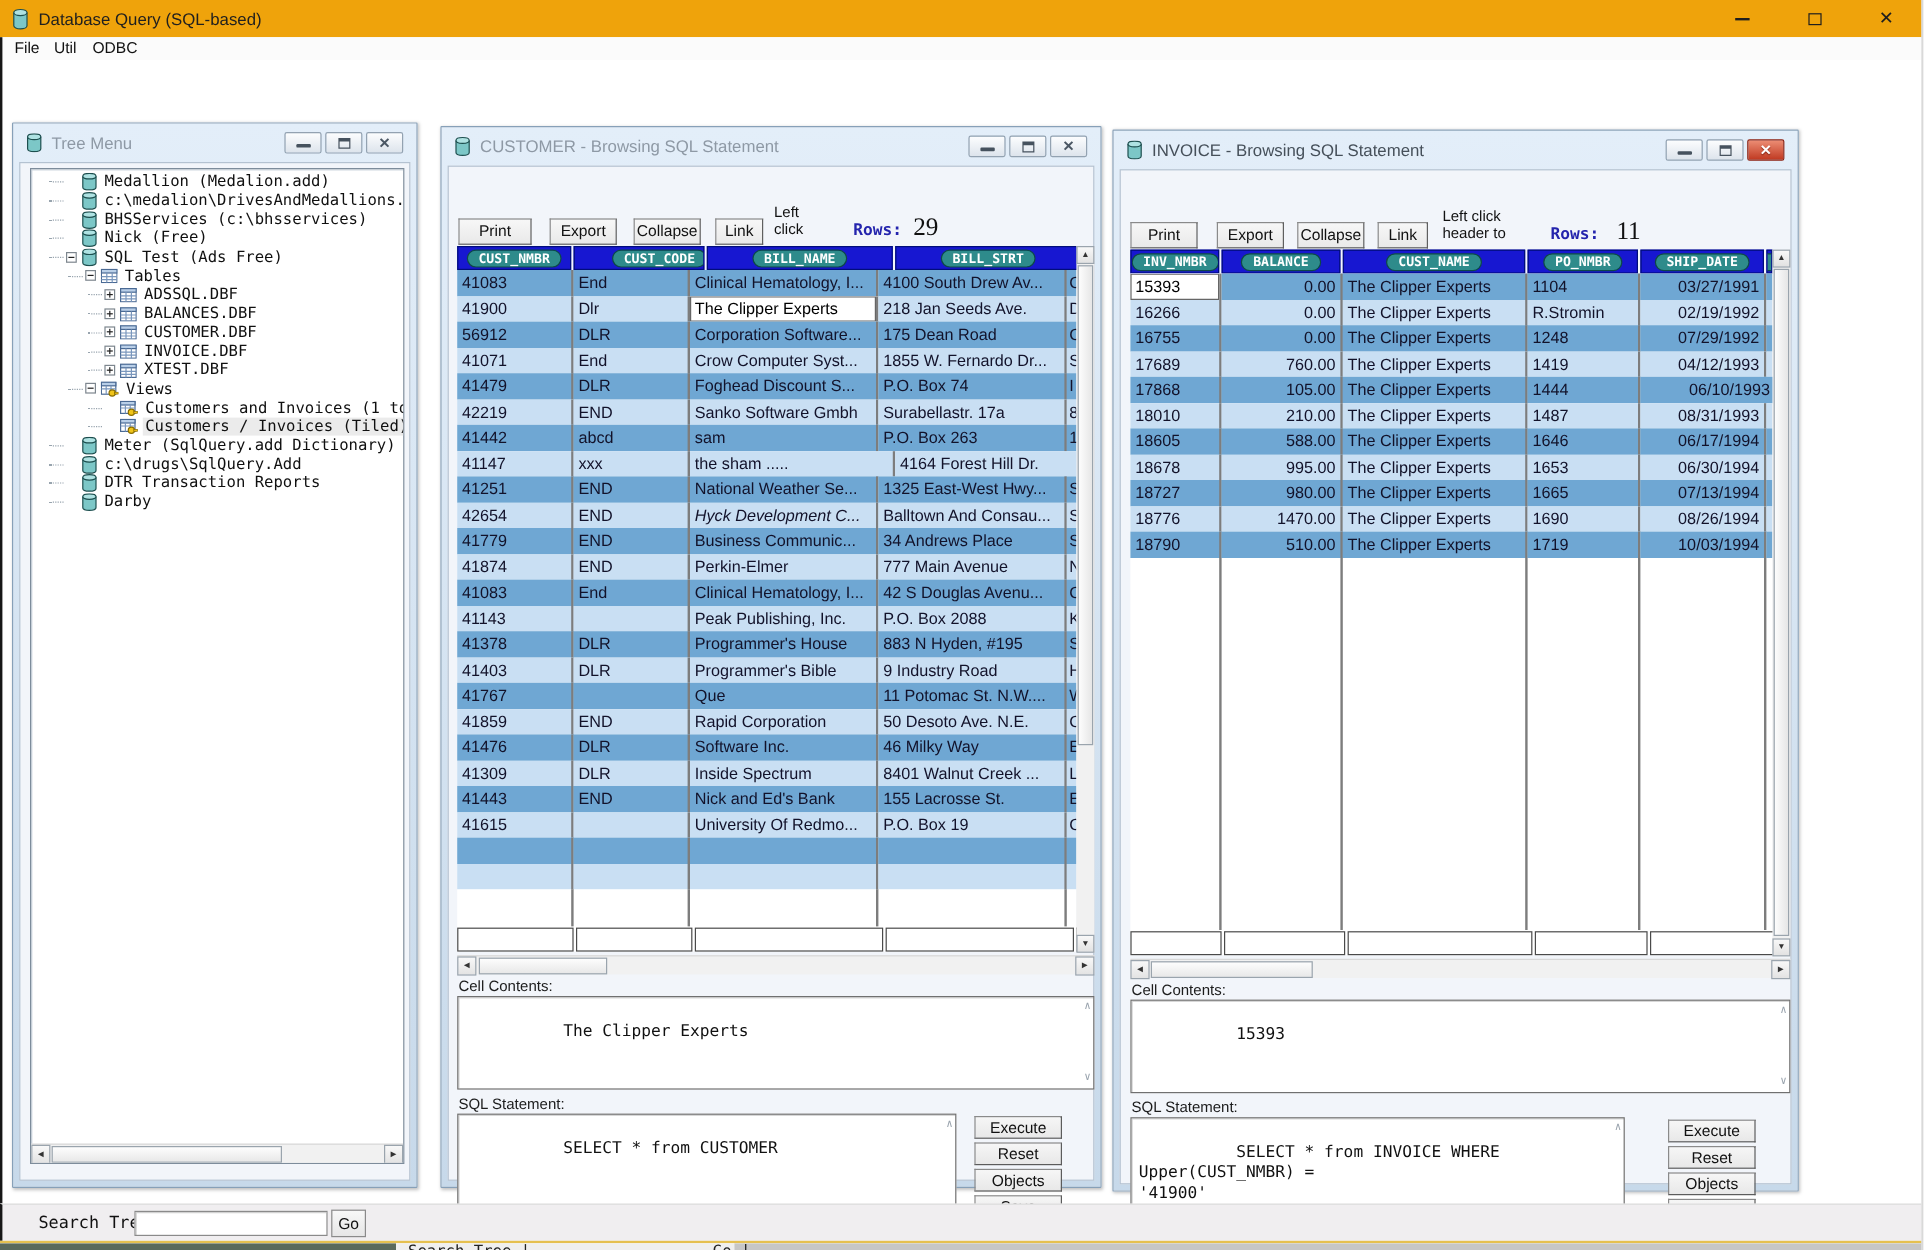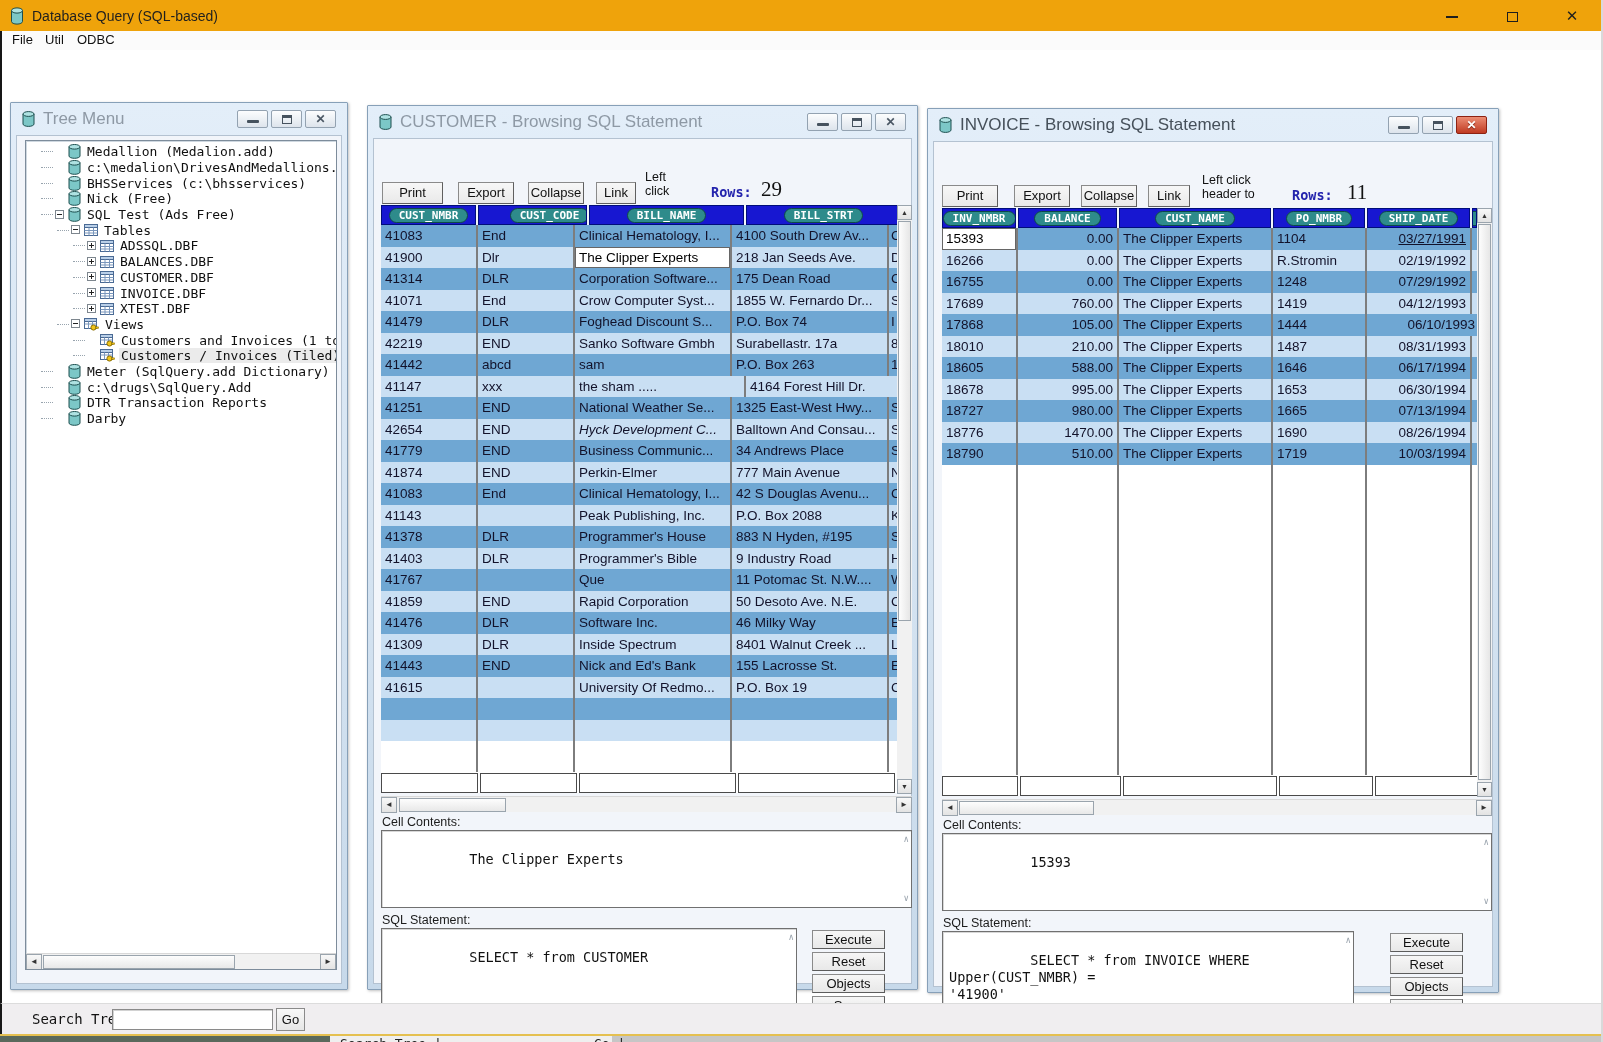"Tree Menu" .win-title { font-size: 17px -> 14px }
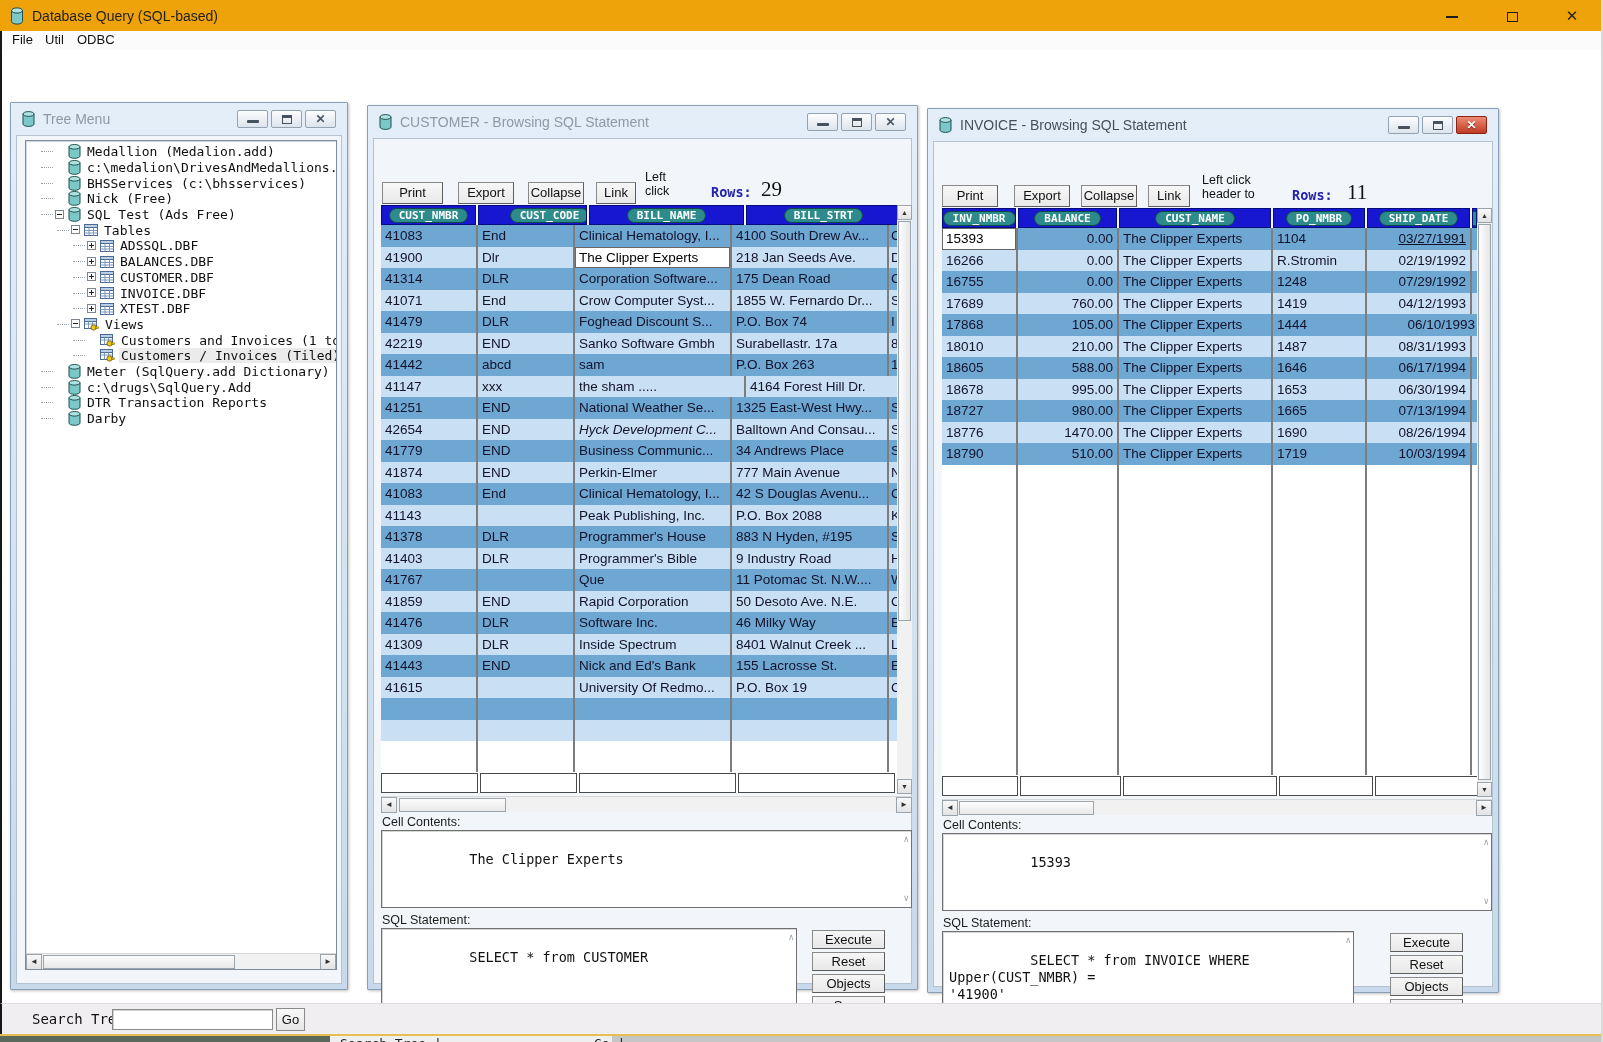"03/27/1991" div.gcell { text-decoration: underline -> none }
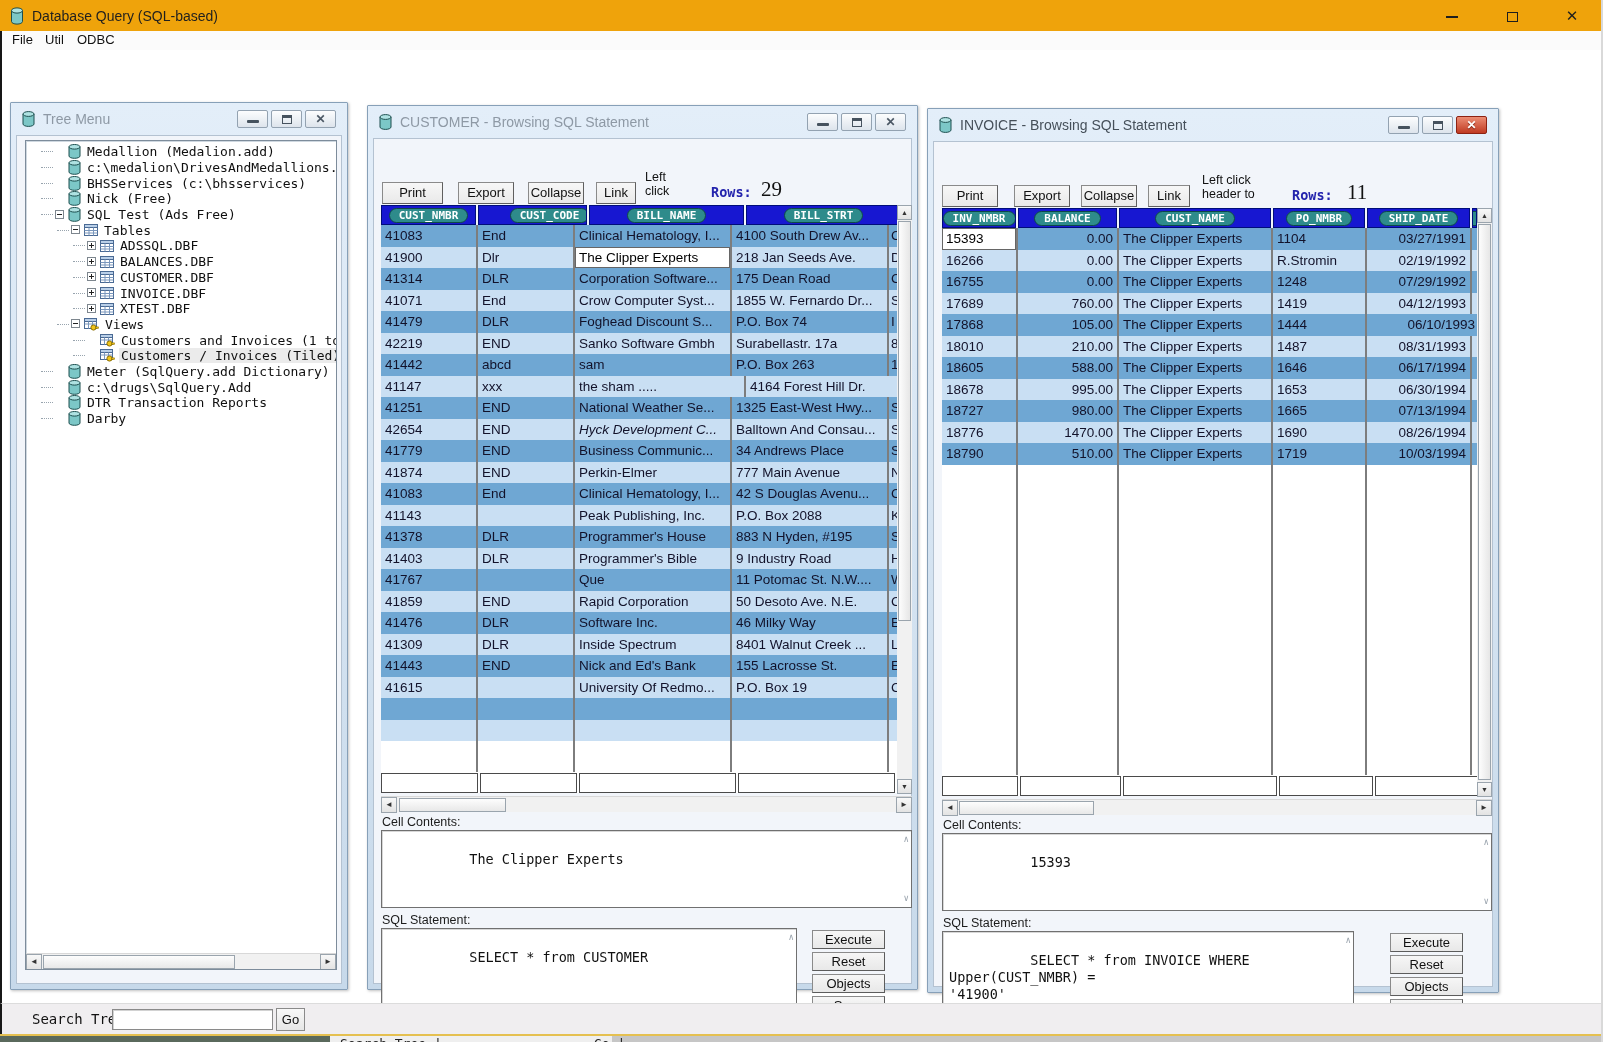"41314" div.gcell { text: 41314 -> 56912 }
